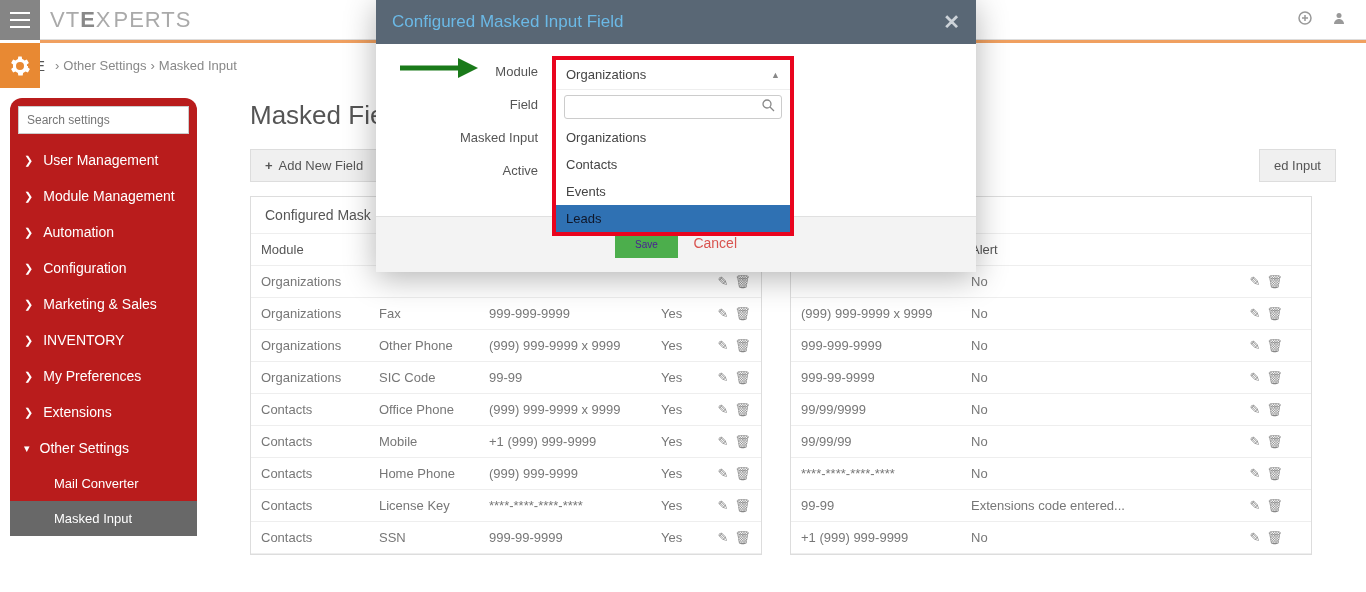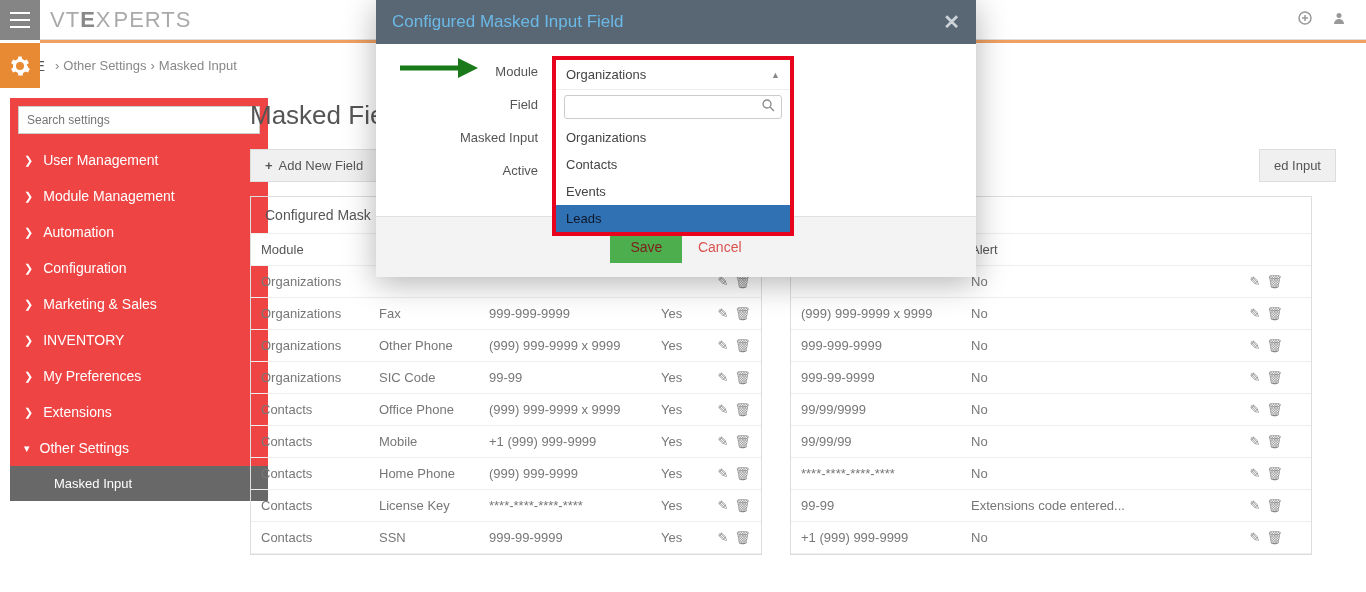"Search settings" .sidebar { background: #ef4444 -> #b91c1c; border-radius: none -> 12px; width: 258px -> 187px }
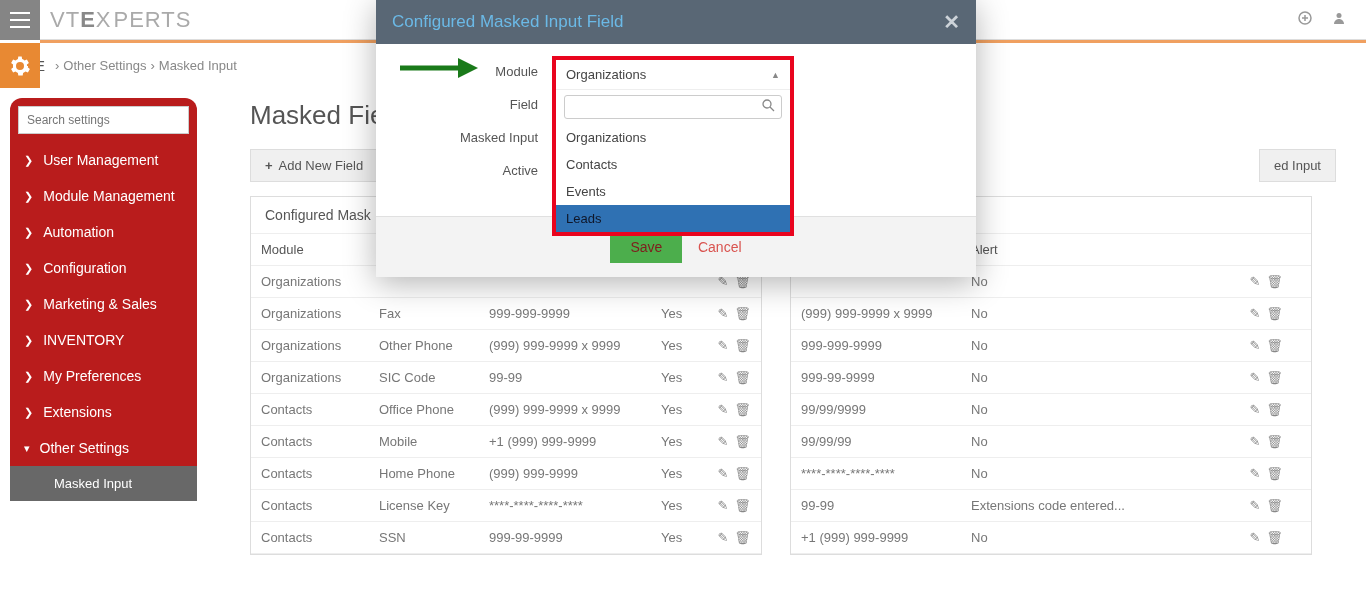"Save" .btn-save { color: #7f1d1d -> #4c1d95; font-size: 14px -> 10px }
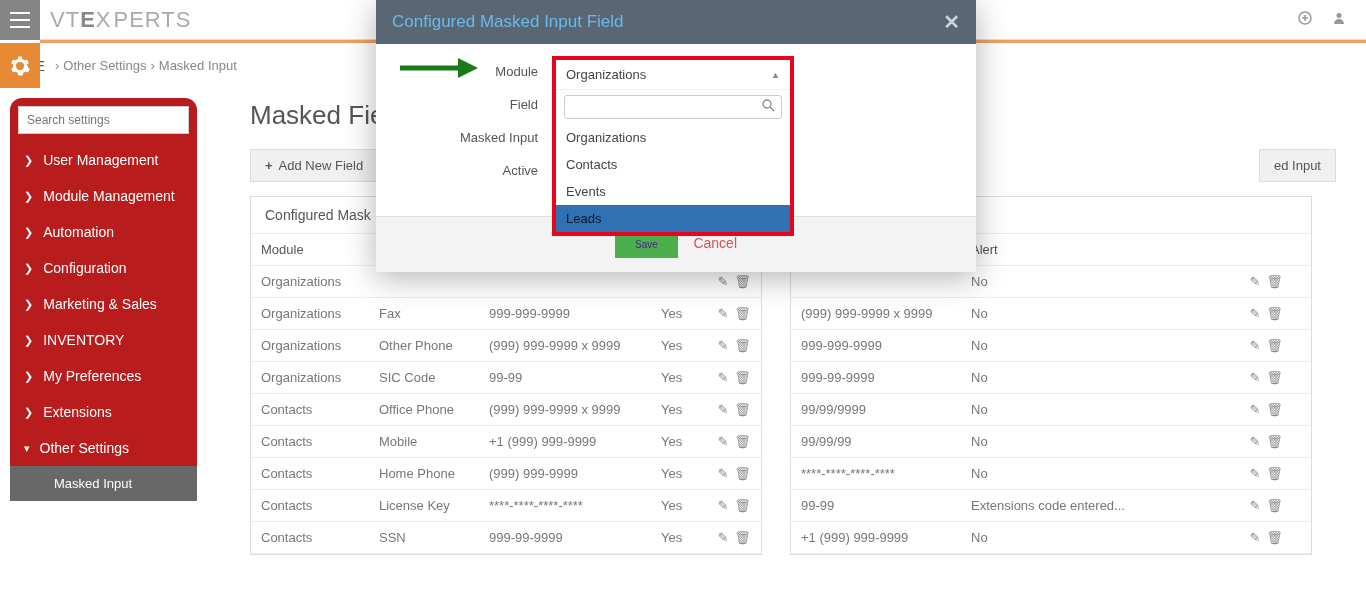"Mail Converter" div.sub-item { html: none -> <div>Mail Converter</div> }
